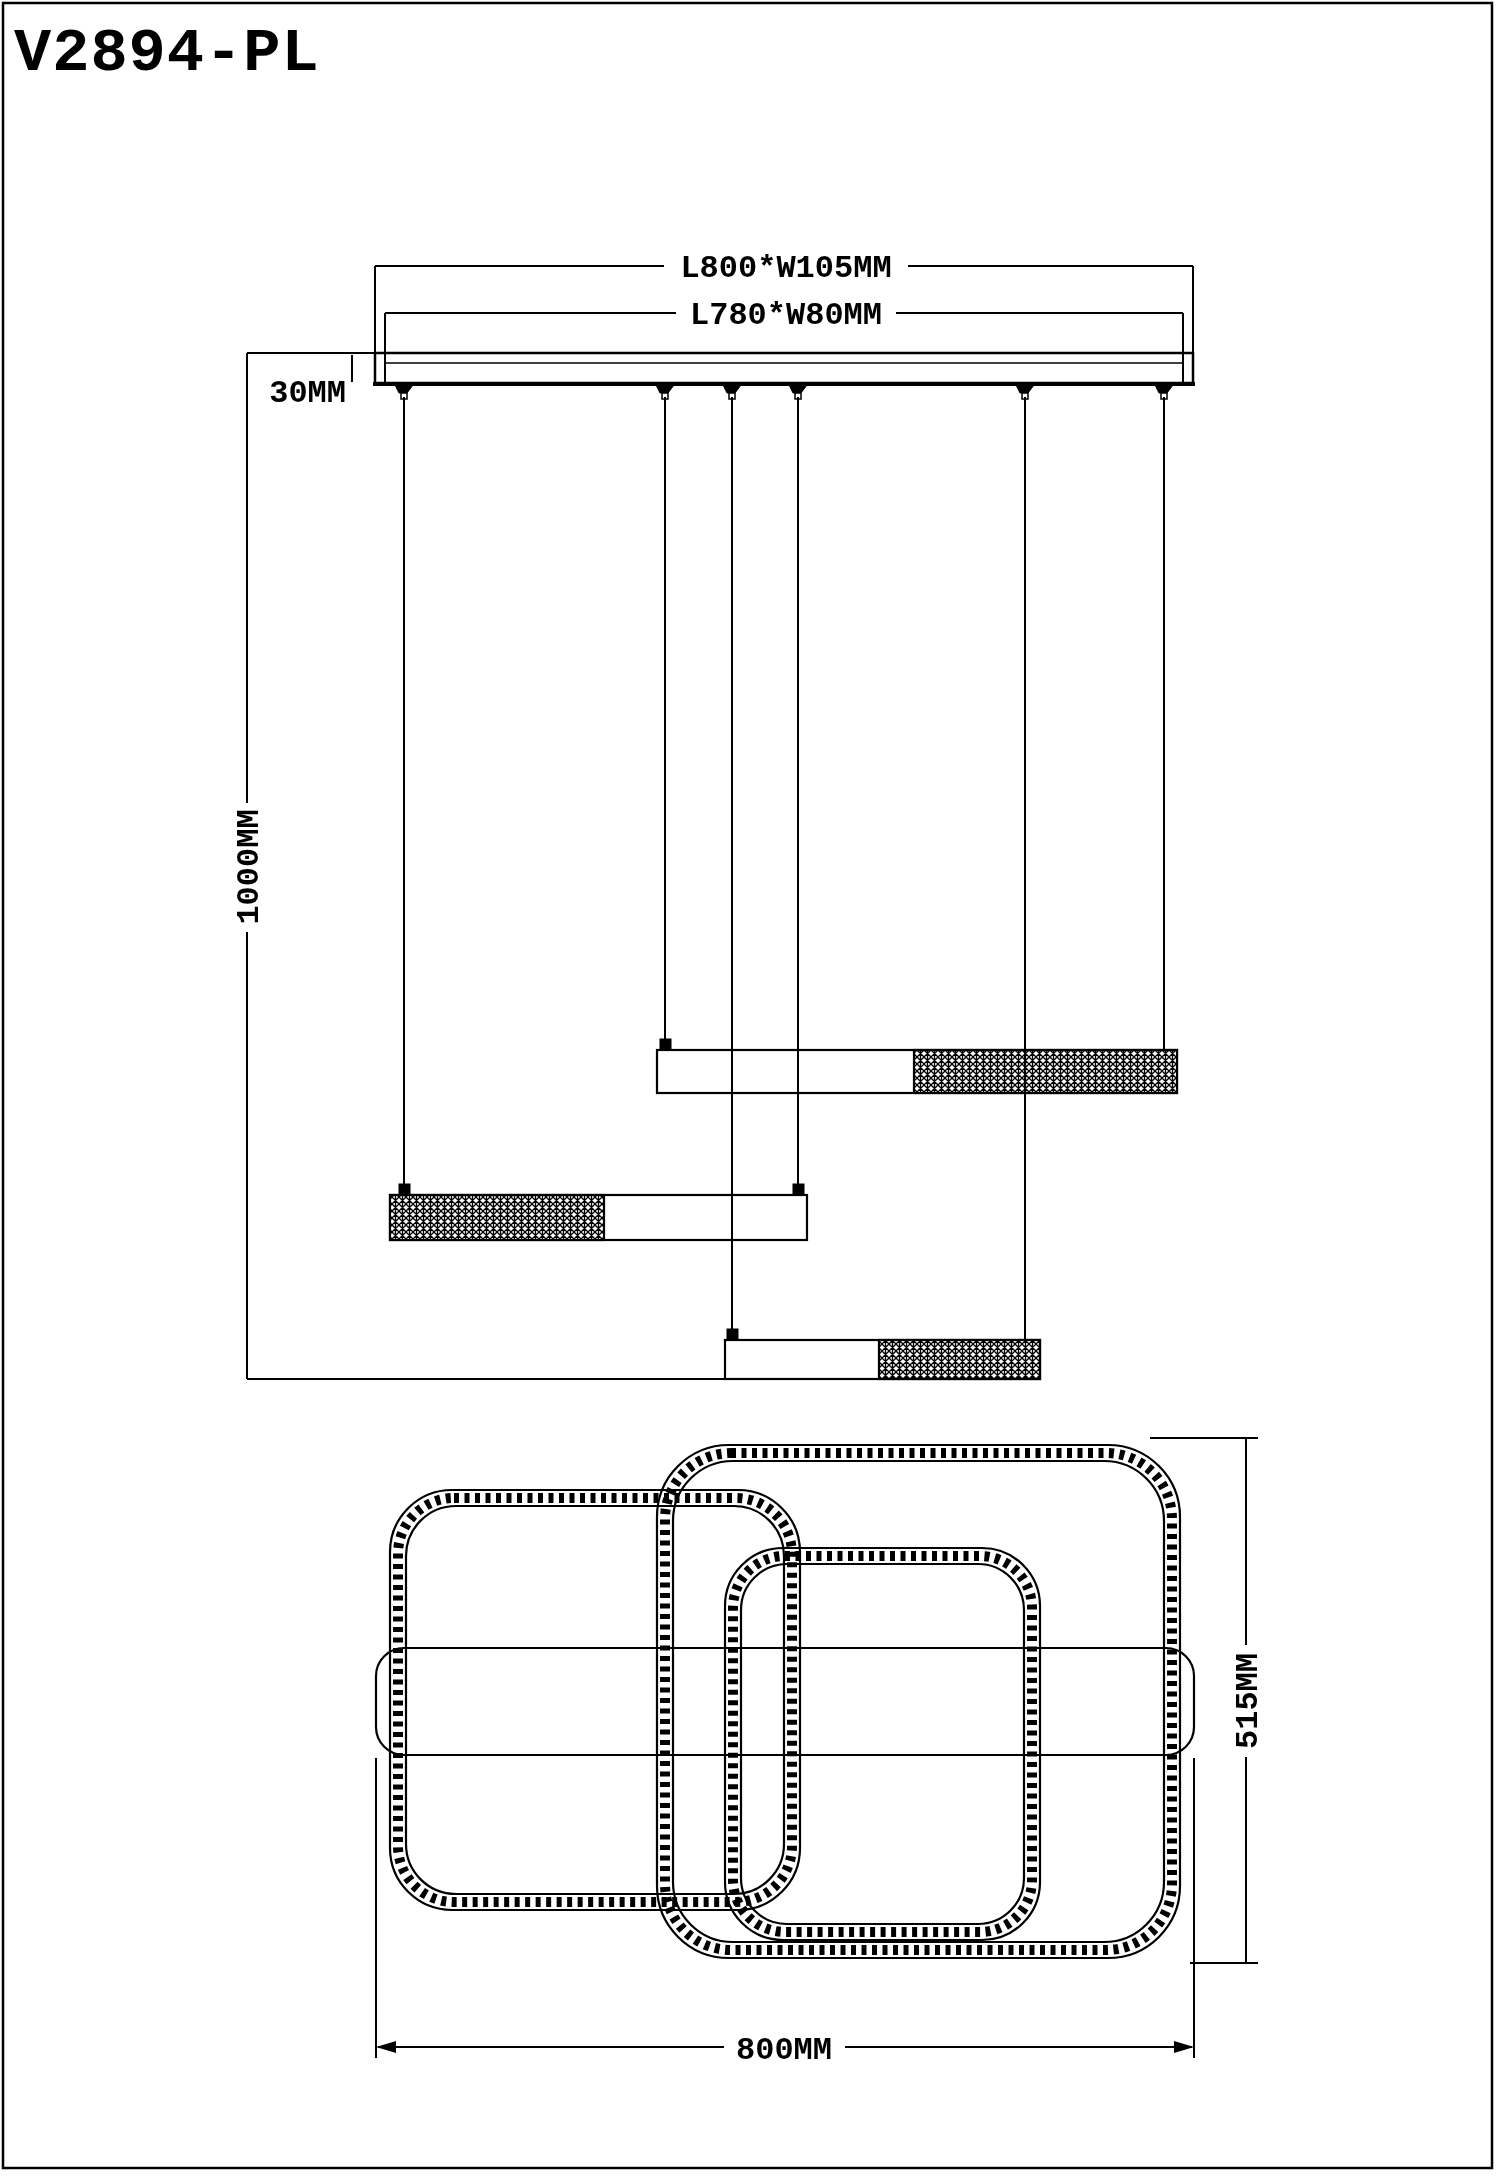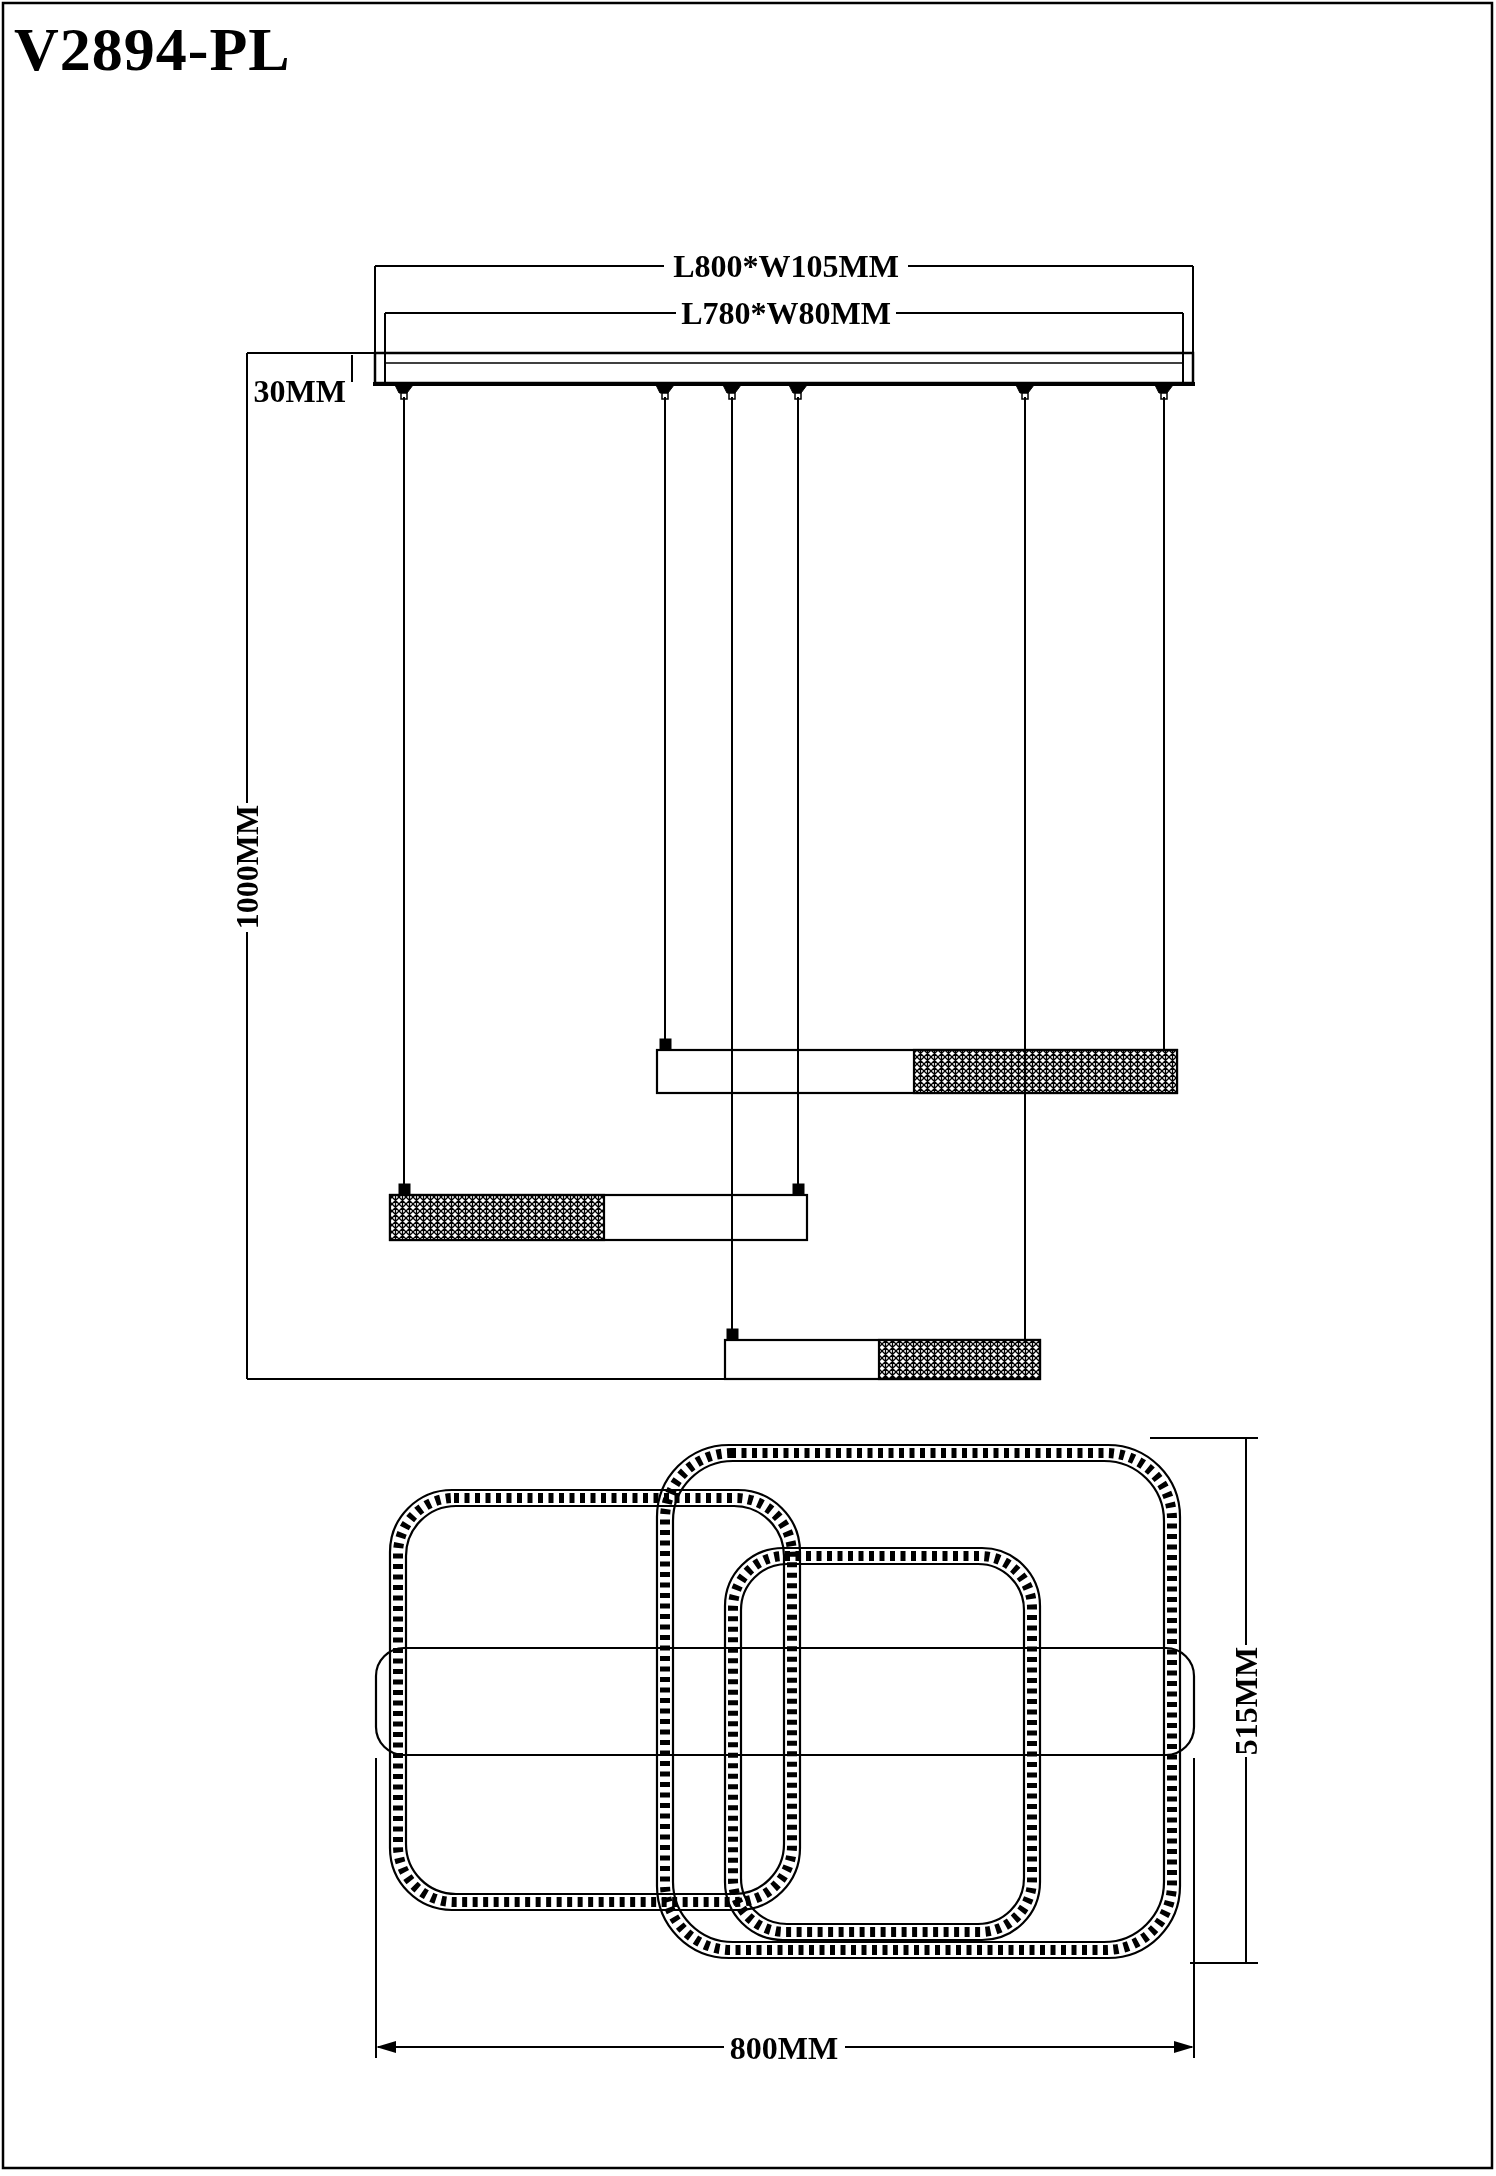"V2894-PL" .page { font-family: Liberation Serif, serif -> Liberation Mono, monospace }
